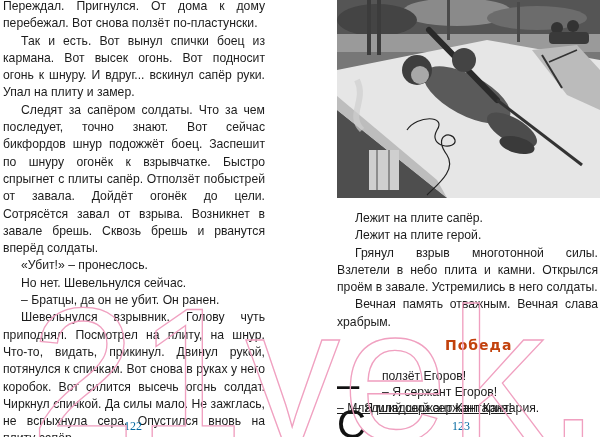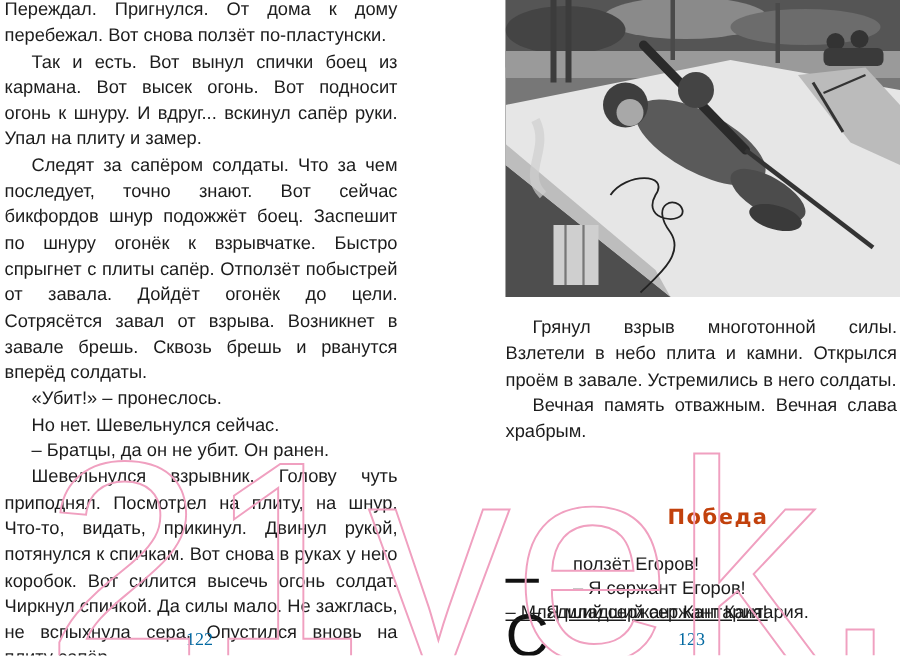"Лежит на плите сапёр." p.ind { html: none -> <p>Лежит на плите сапёр.</p> }
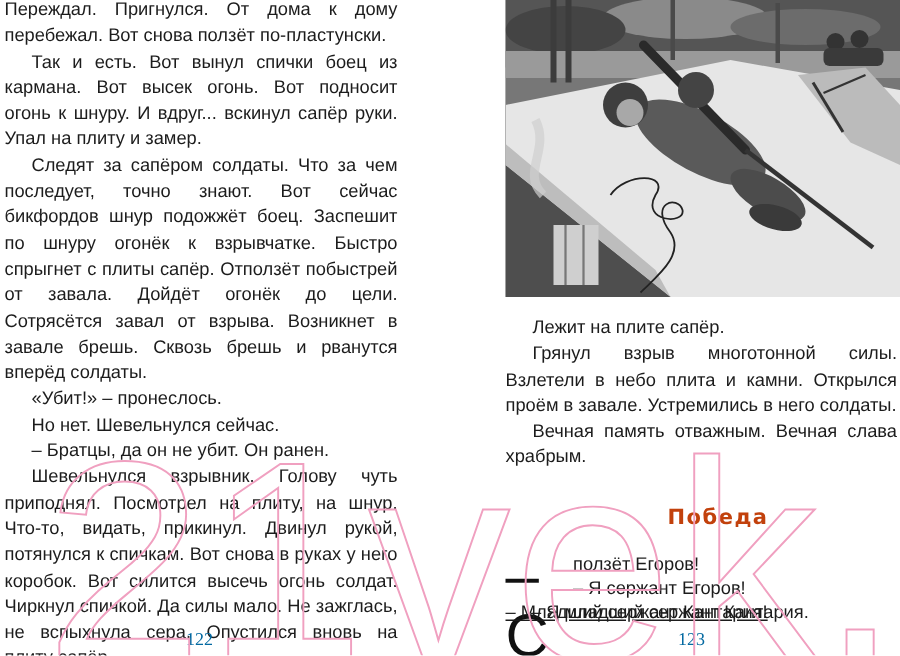"Лежит на плите герой." p.ind { html: none -> <p>Лежит на плите герой.</p> }
